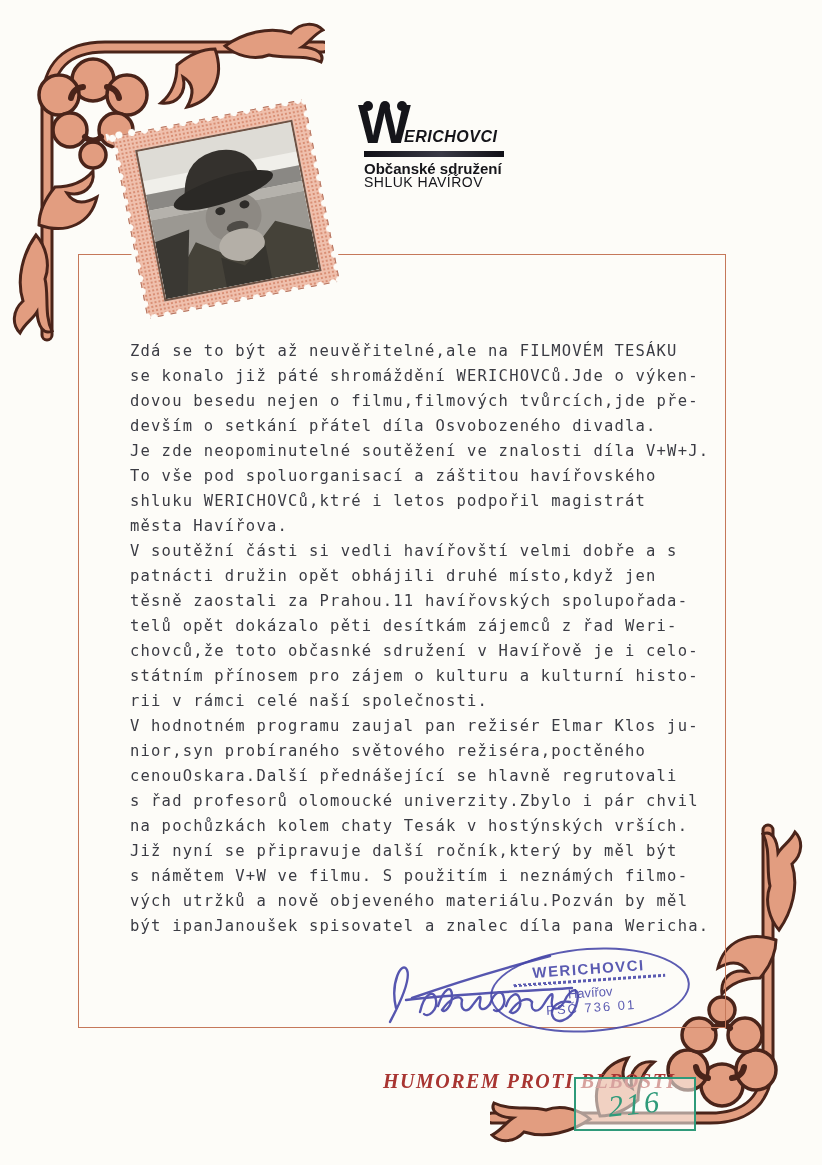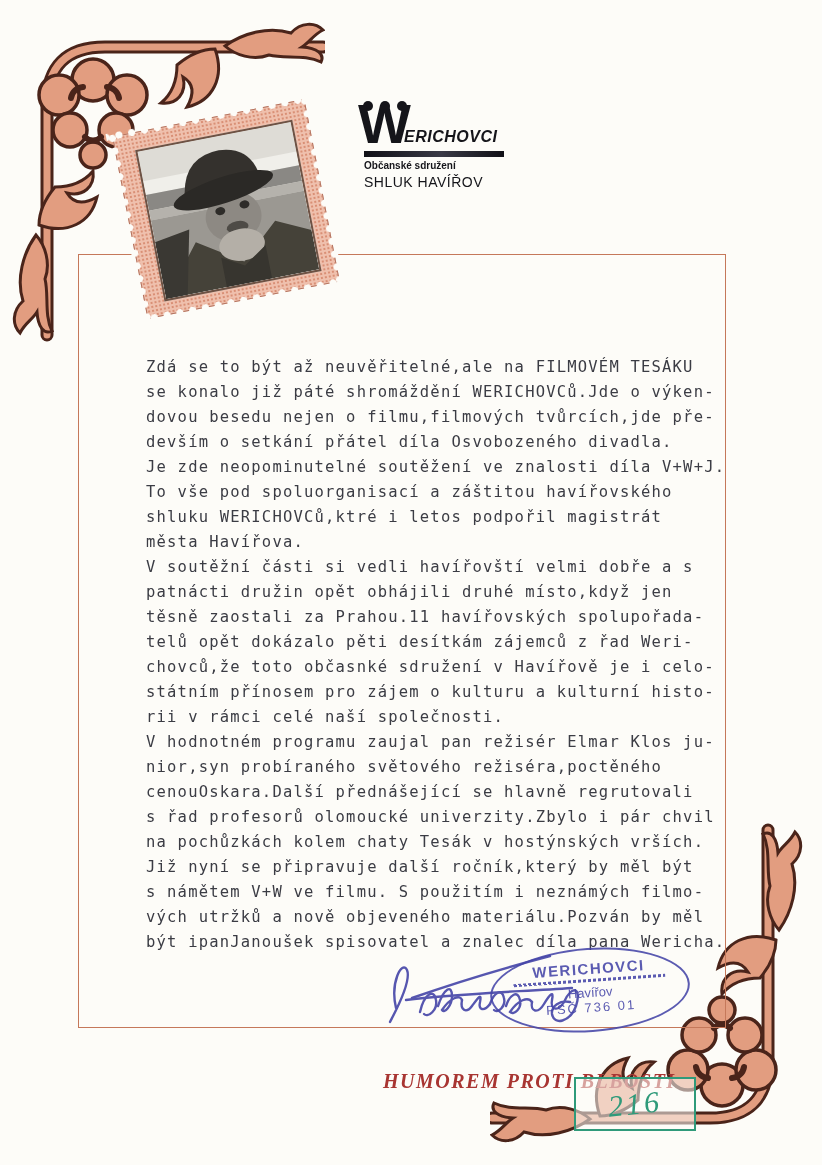"Občanské sdružení" .logo-org1 { font-size: 10px -> 15px }
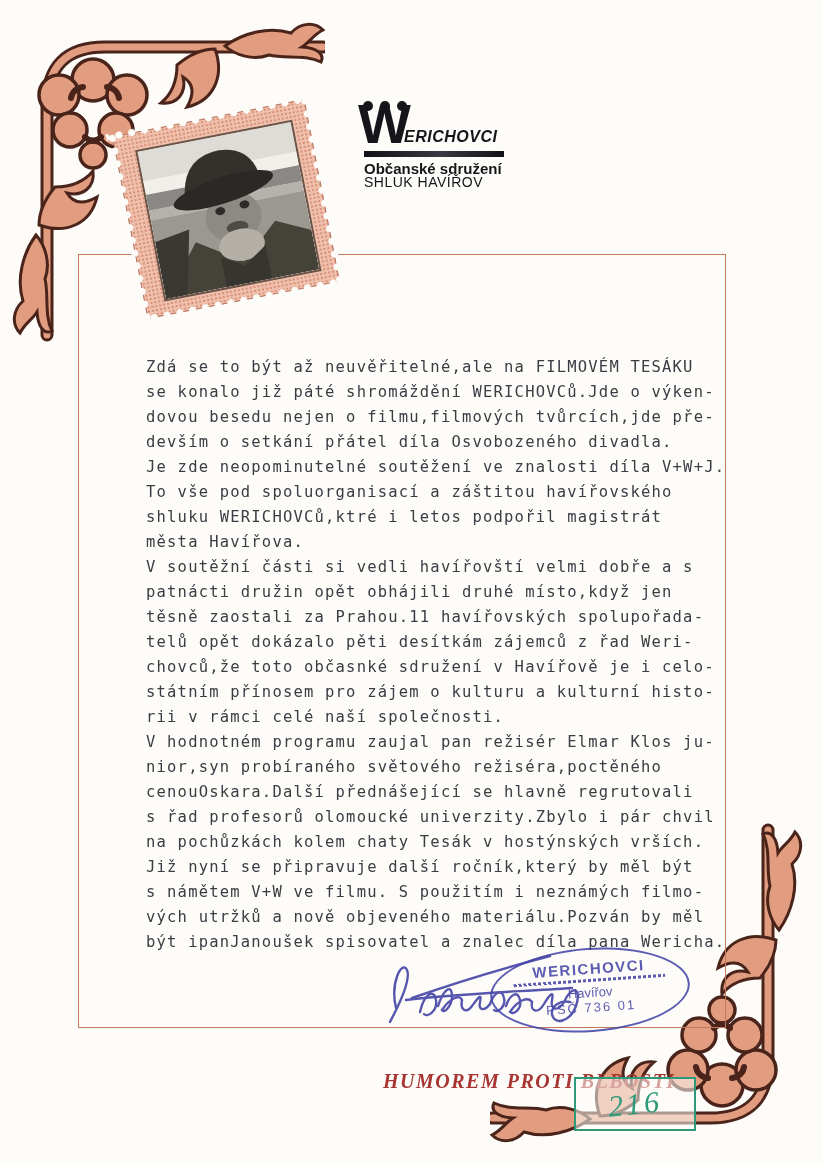"Zdá se to být až" .body-text { margin: 16px -> 0 }
